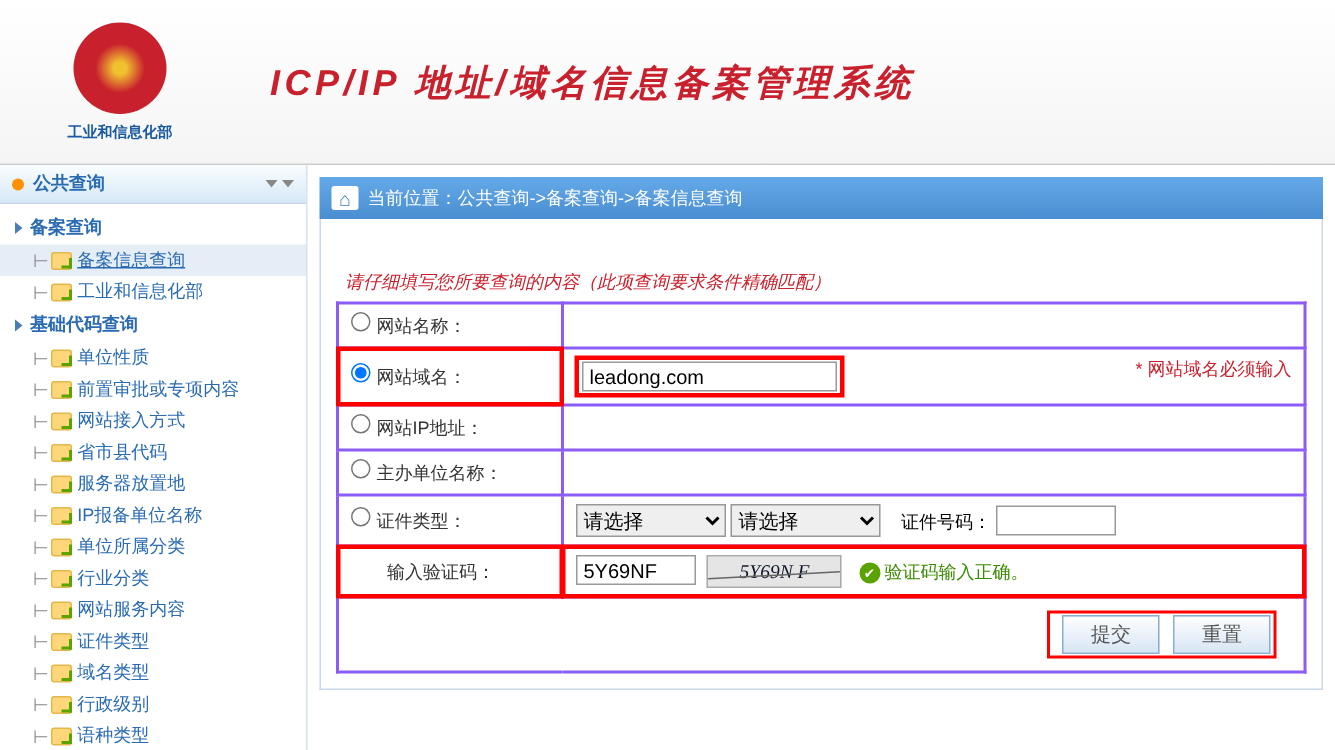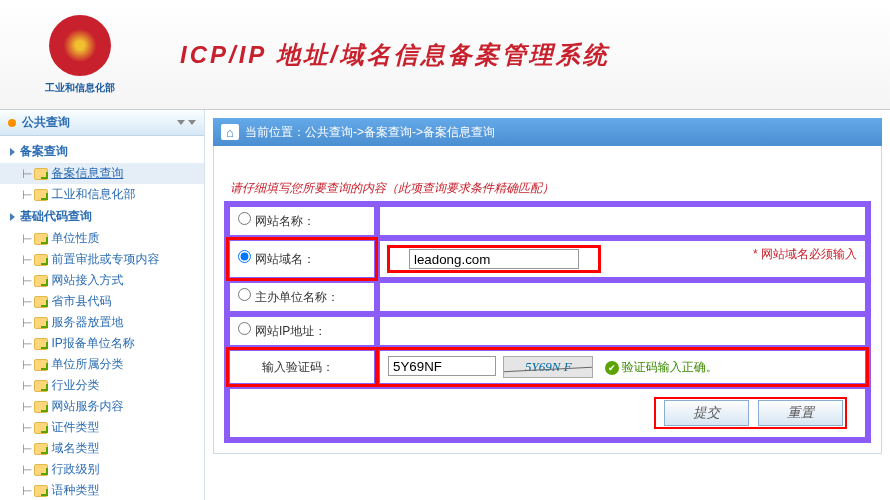"网站名称：" .form-table td { border: 6px solid #8b5cf6 -> 2px solid #8b5cf6 }
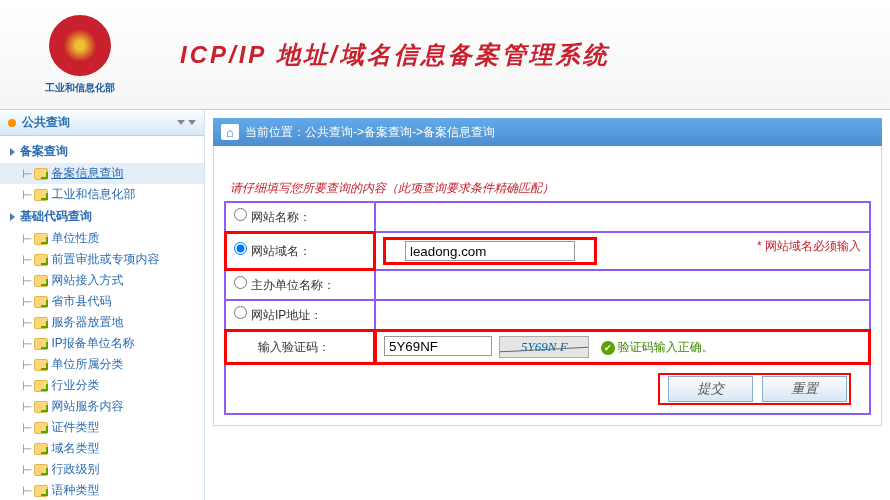"leadong.com" span.highlight-box { padding: 3px 21px -> 3px 4px }
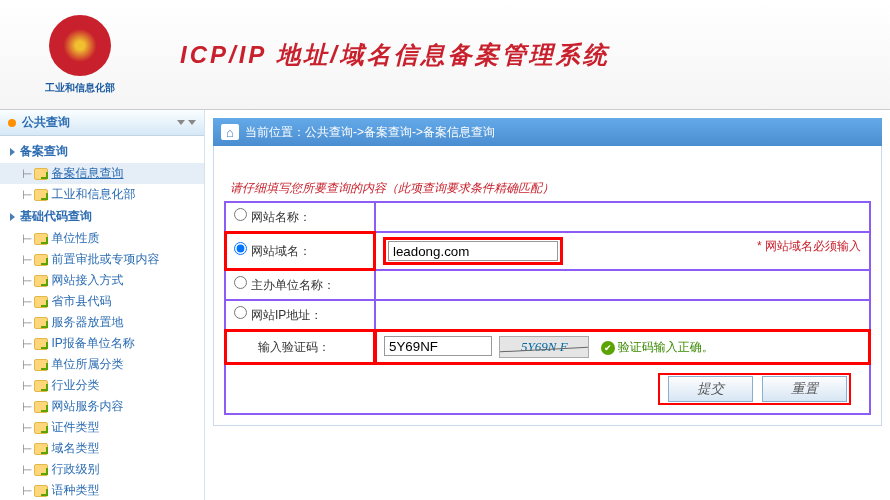"主办单位名称：" tr { order: before "网站IP地址：" -> after "网站IP地址：" }
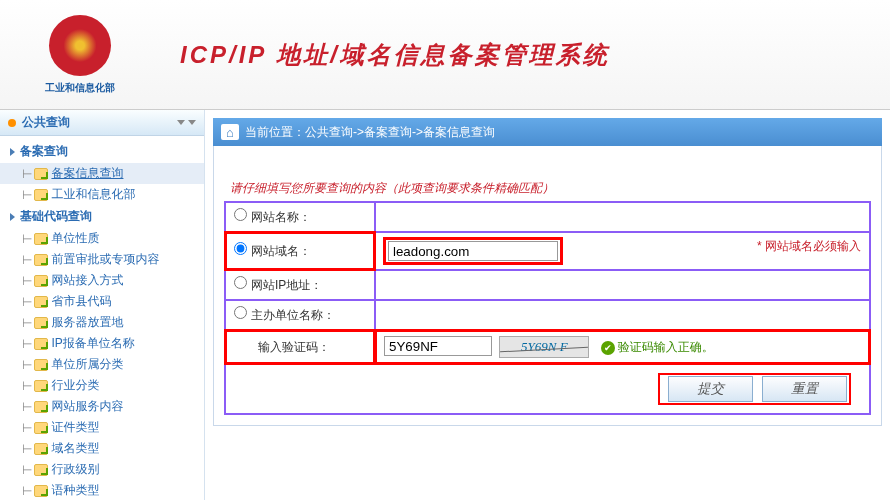"证件类型：" tr { html: none -> <tr> <td><input><label>证件类型：</label></td> <td> <select><option>请选择</option></select> <select><option>请选择</option></select> <span>证件号码：</span> <input> </td> </tr> }
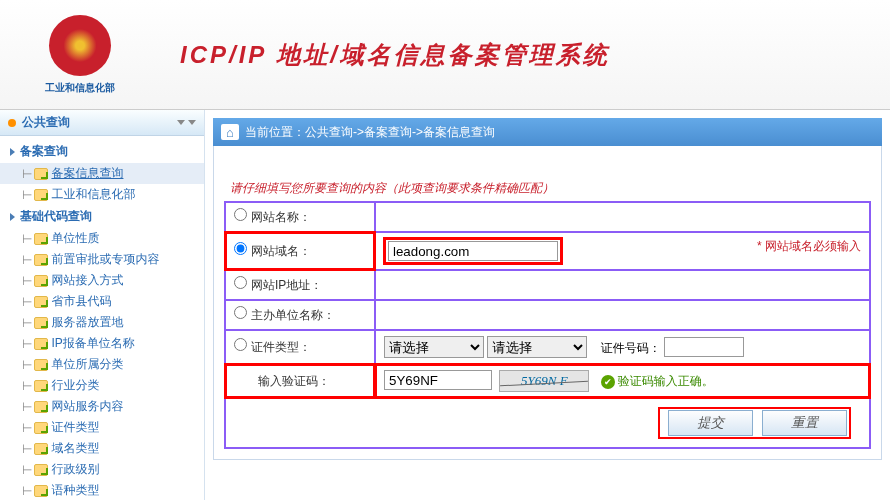"5Y69NF" input.text-input { width: 108px -> 80px }
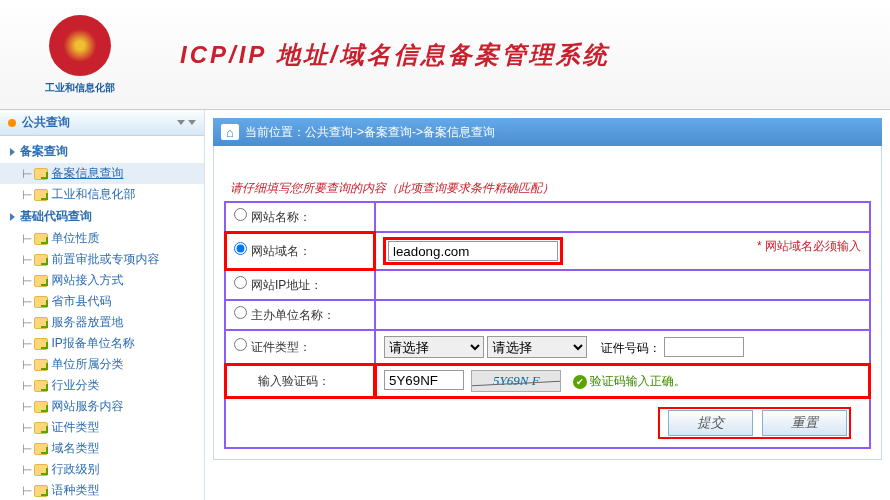"5Y69N F" .captcha-img { color: #0369a1 -> #0f172a }
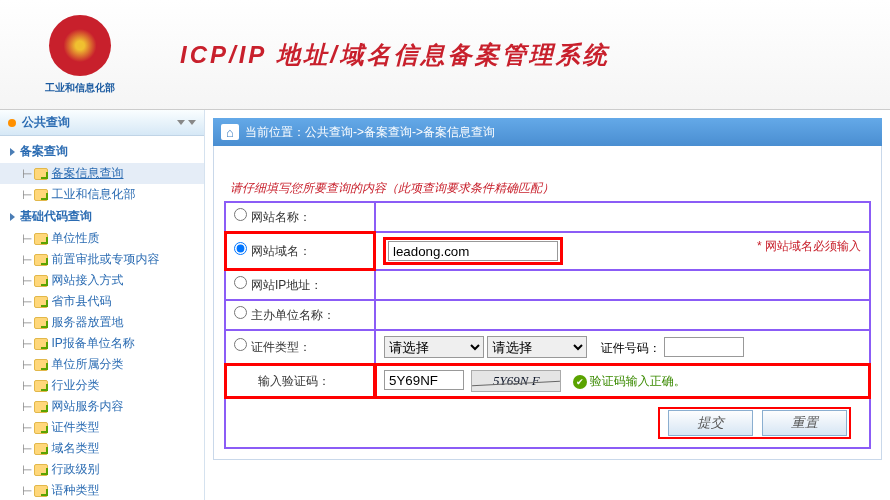"提交" .btn { font-style: italic -> none; padding: 3px 28px -> 3px 18px }
